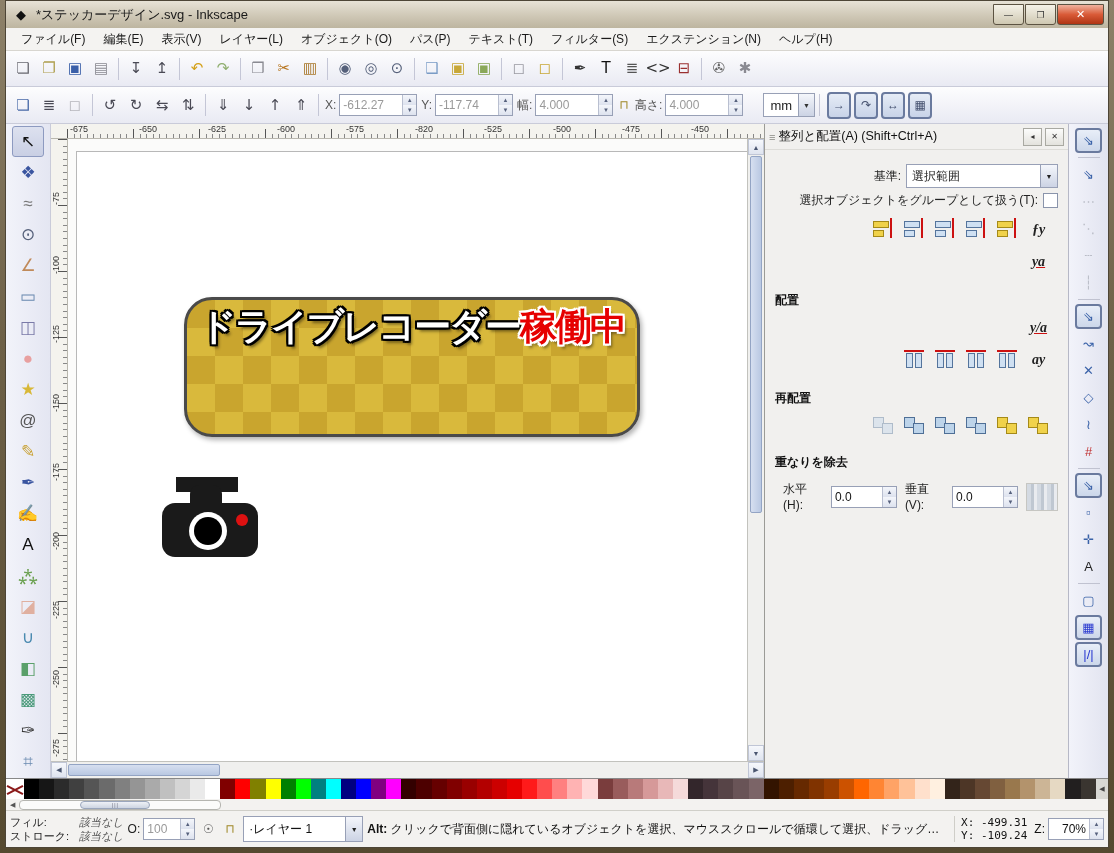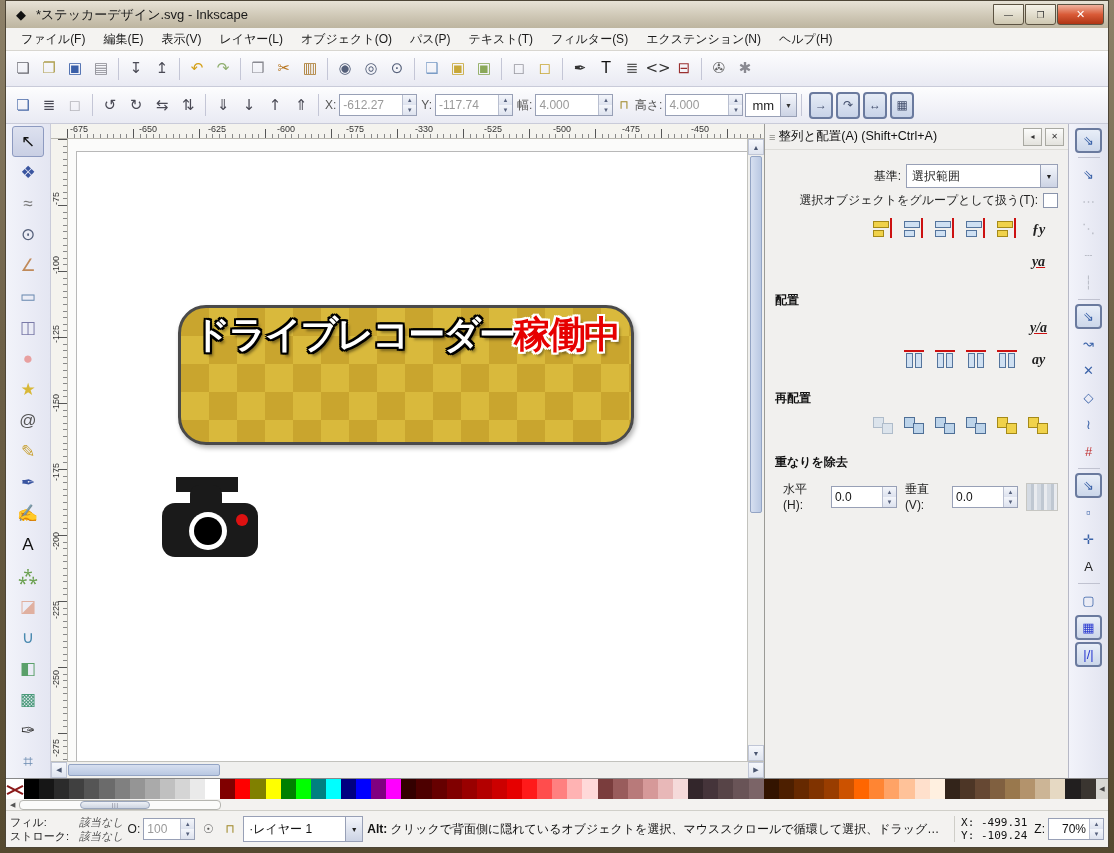"mm" .unitbox { margin-left: 0 -> 18px }
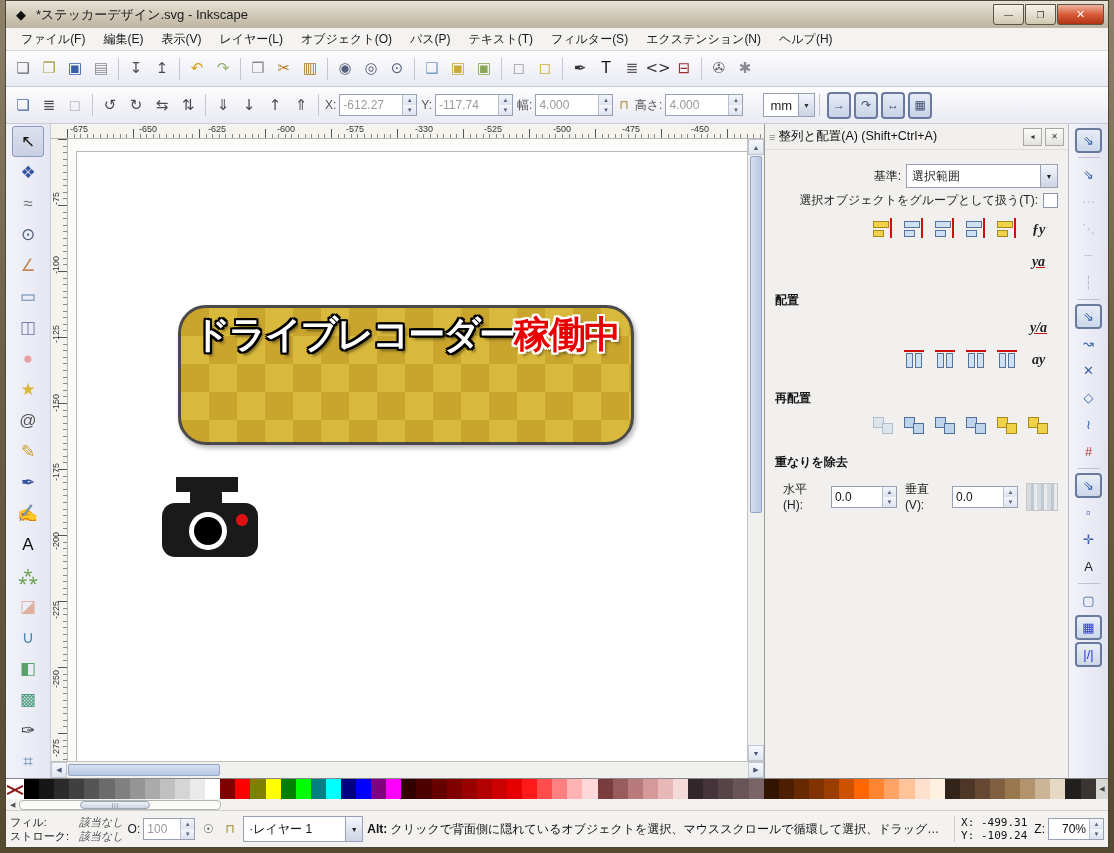"-330" span { text: -330 -> -820 }
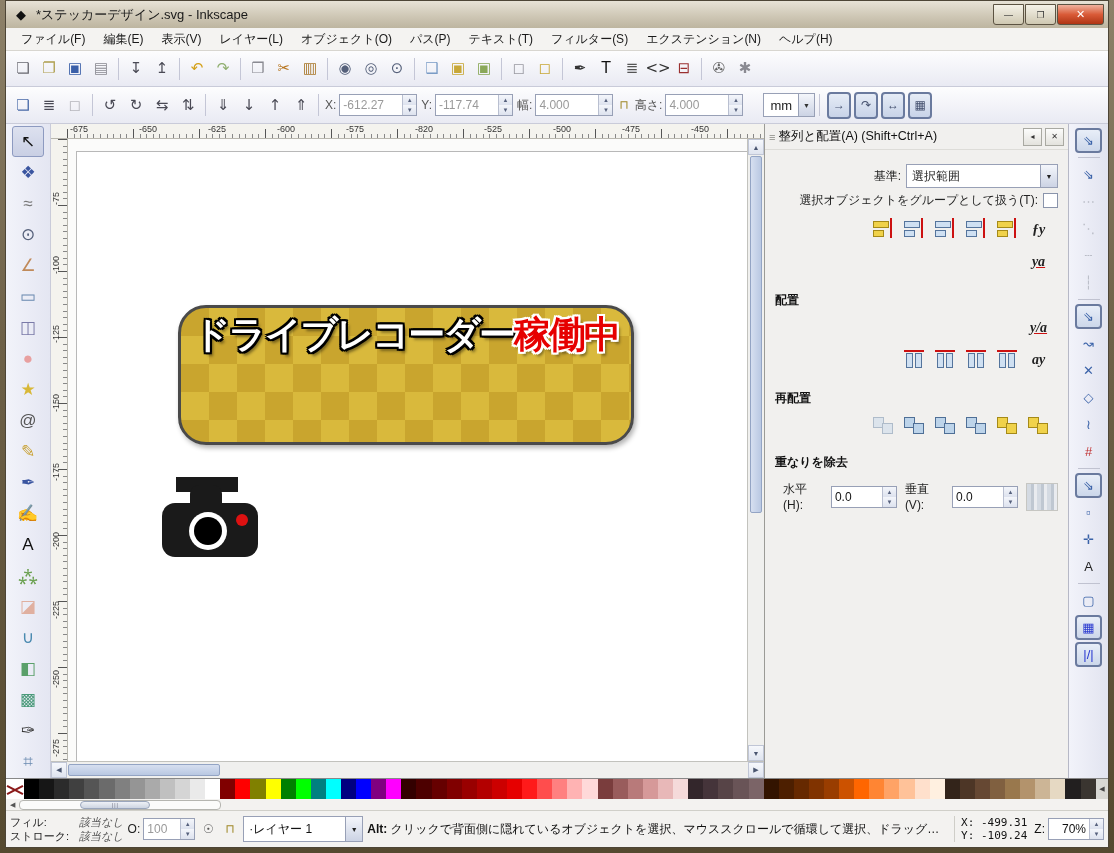"ドライブレコーダー稼働中" .sticker { left: 110px -> 116px; margin-top: 8px -> none }
